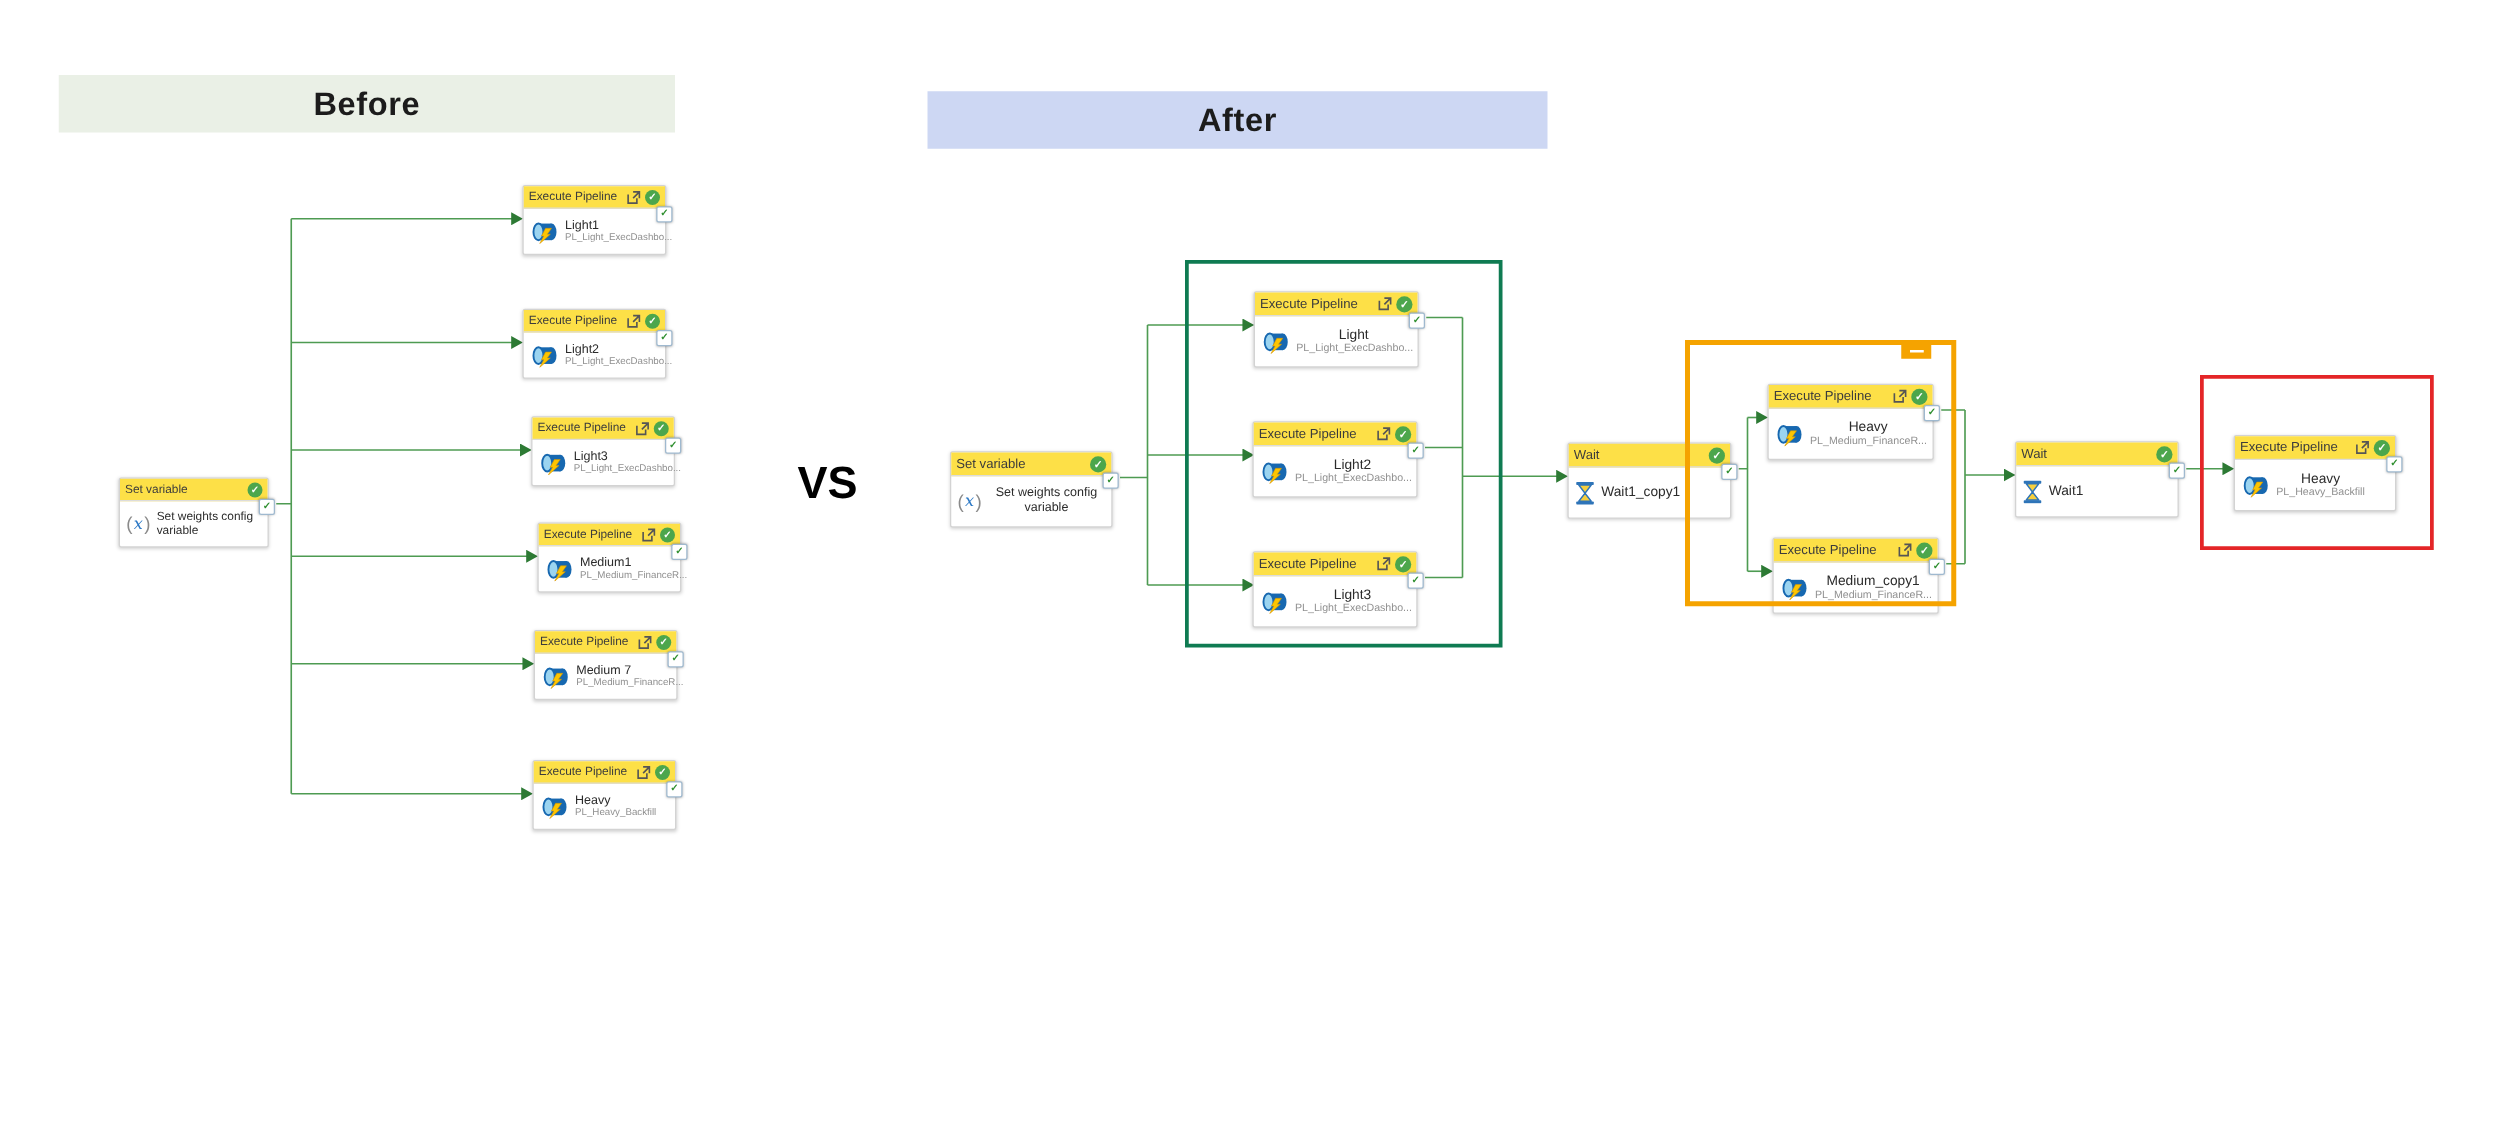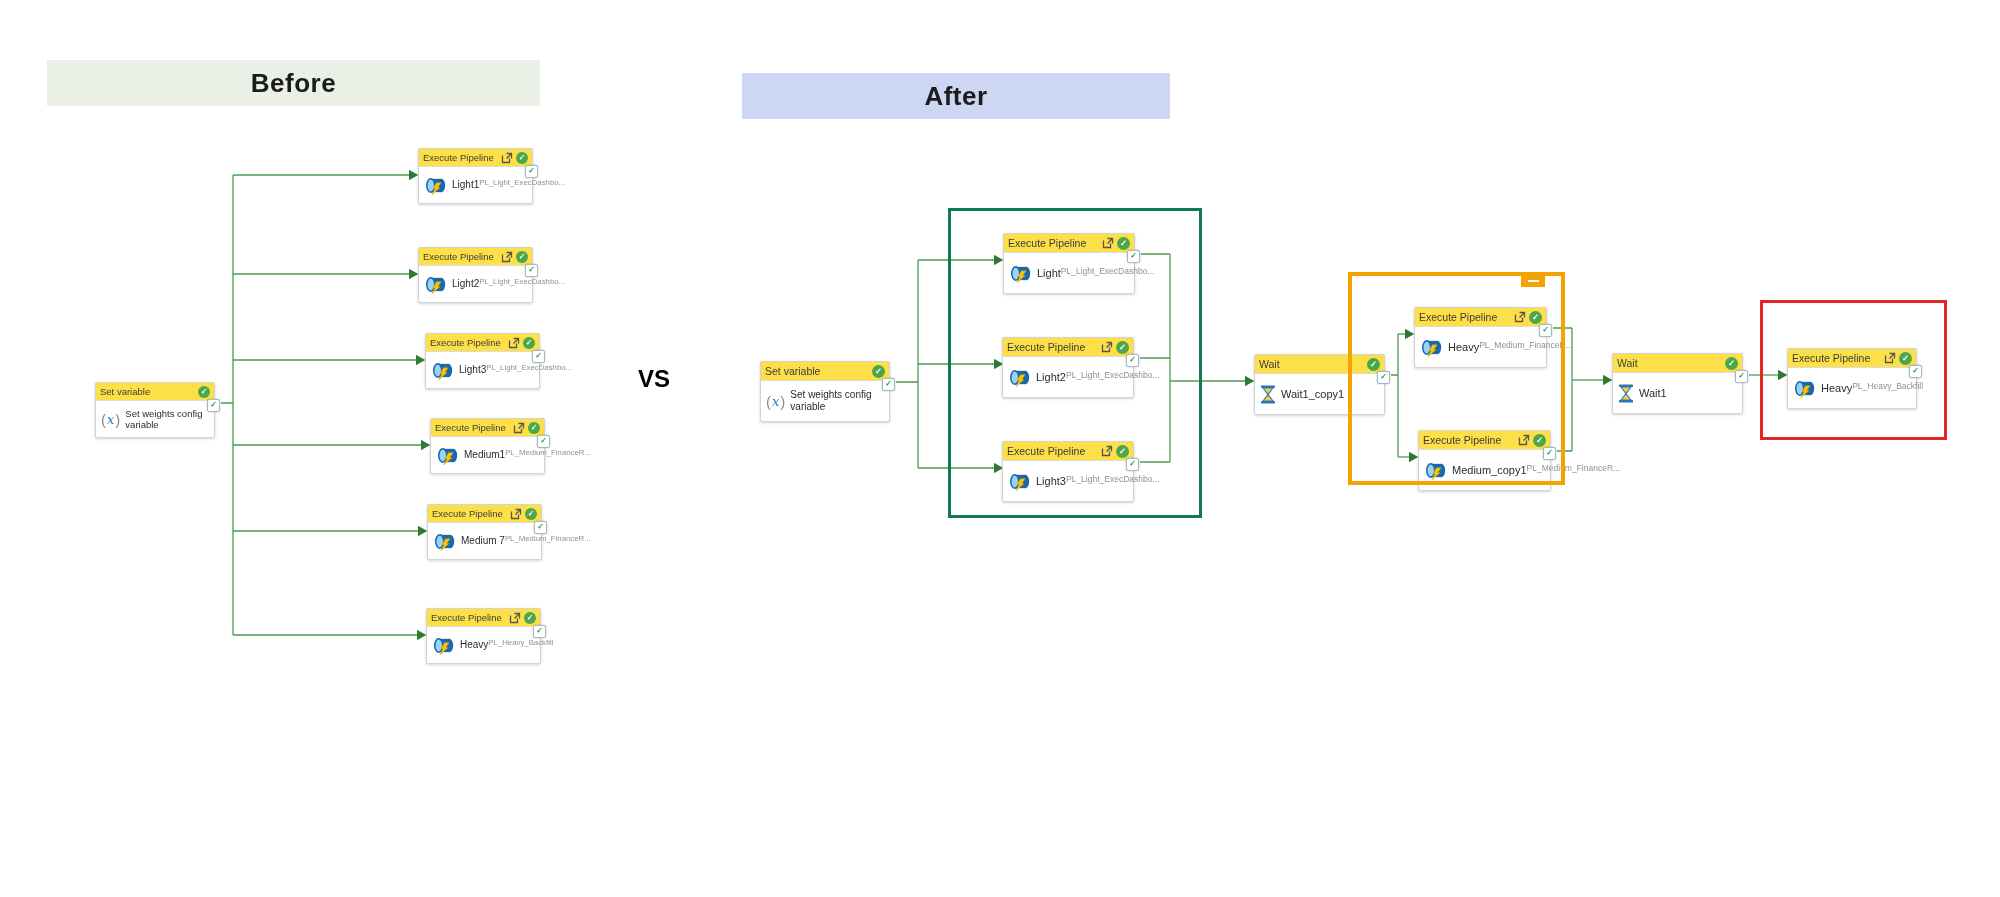"After" #after-bar { width: 428px -> 496px }
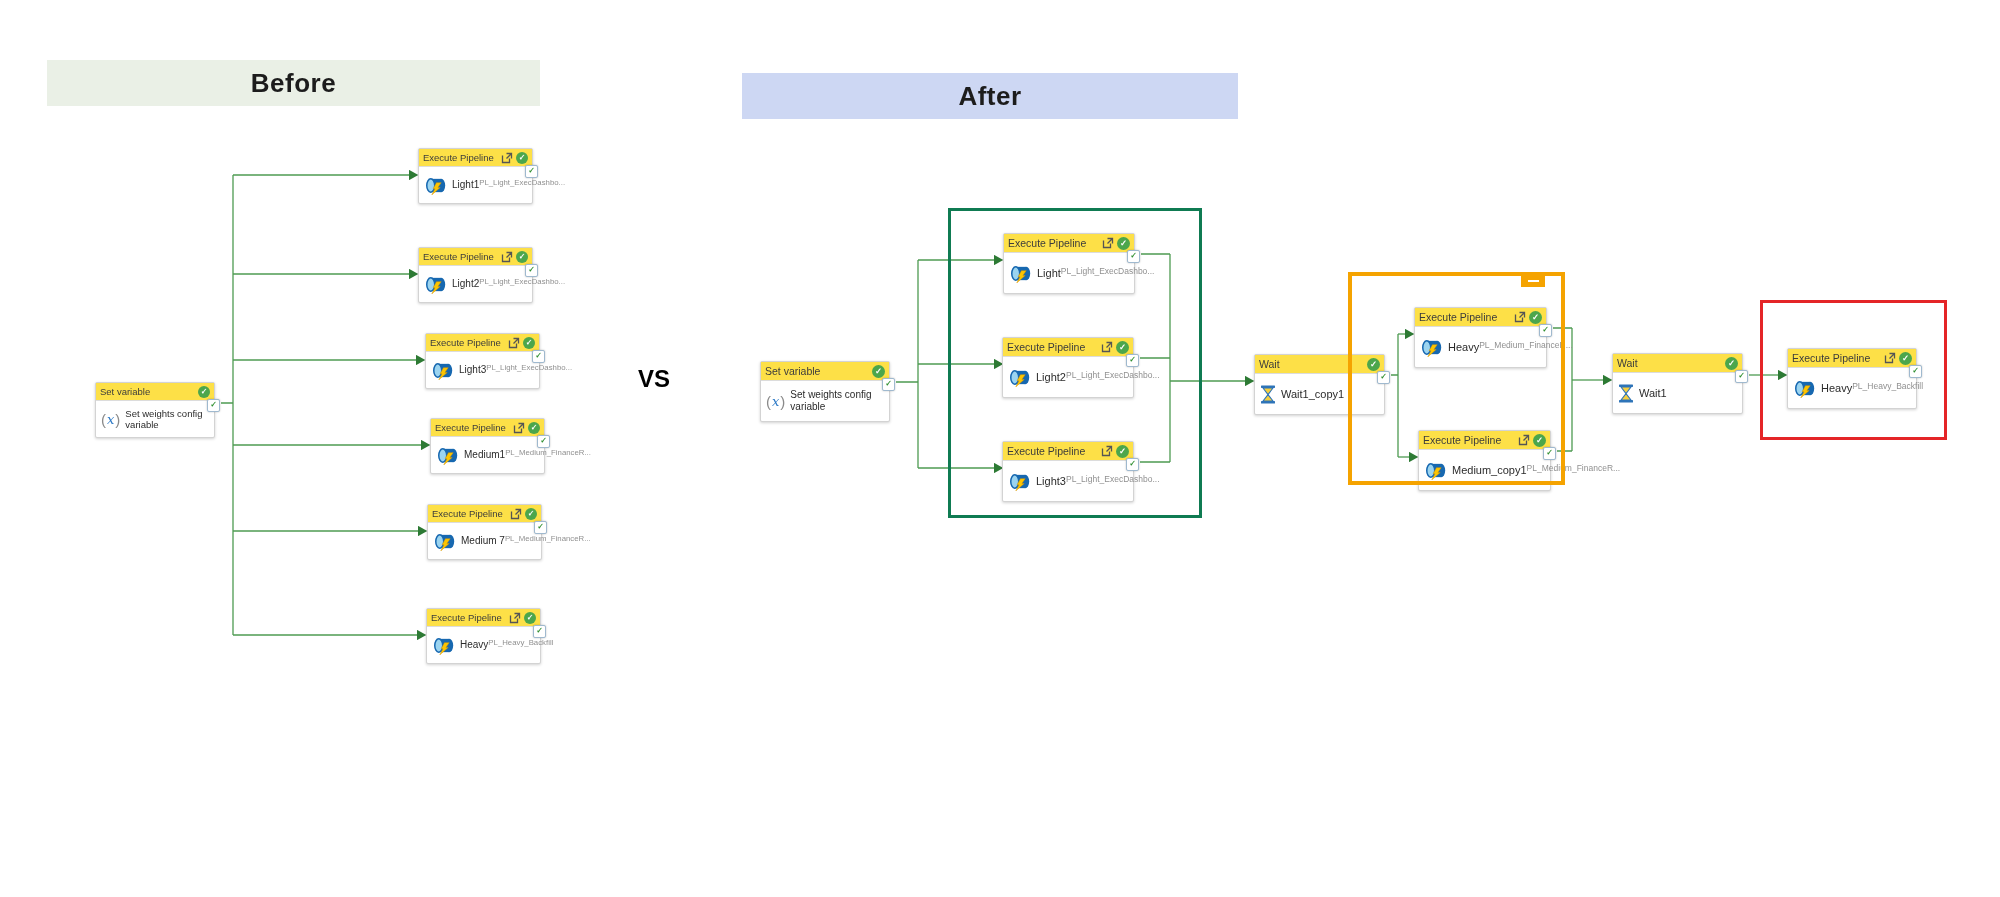"Light1" .txt { flex-direction: row -> column }
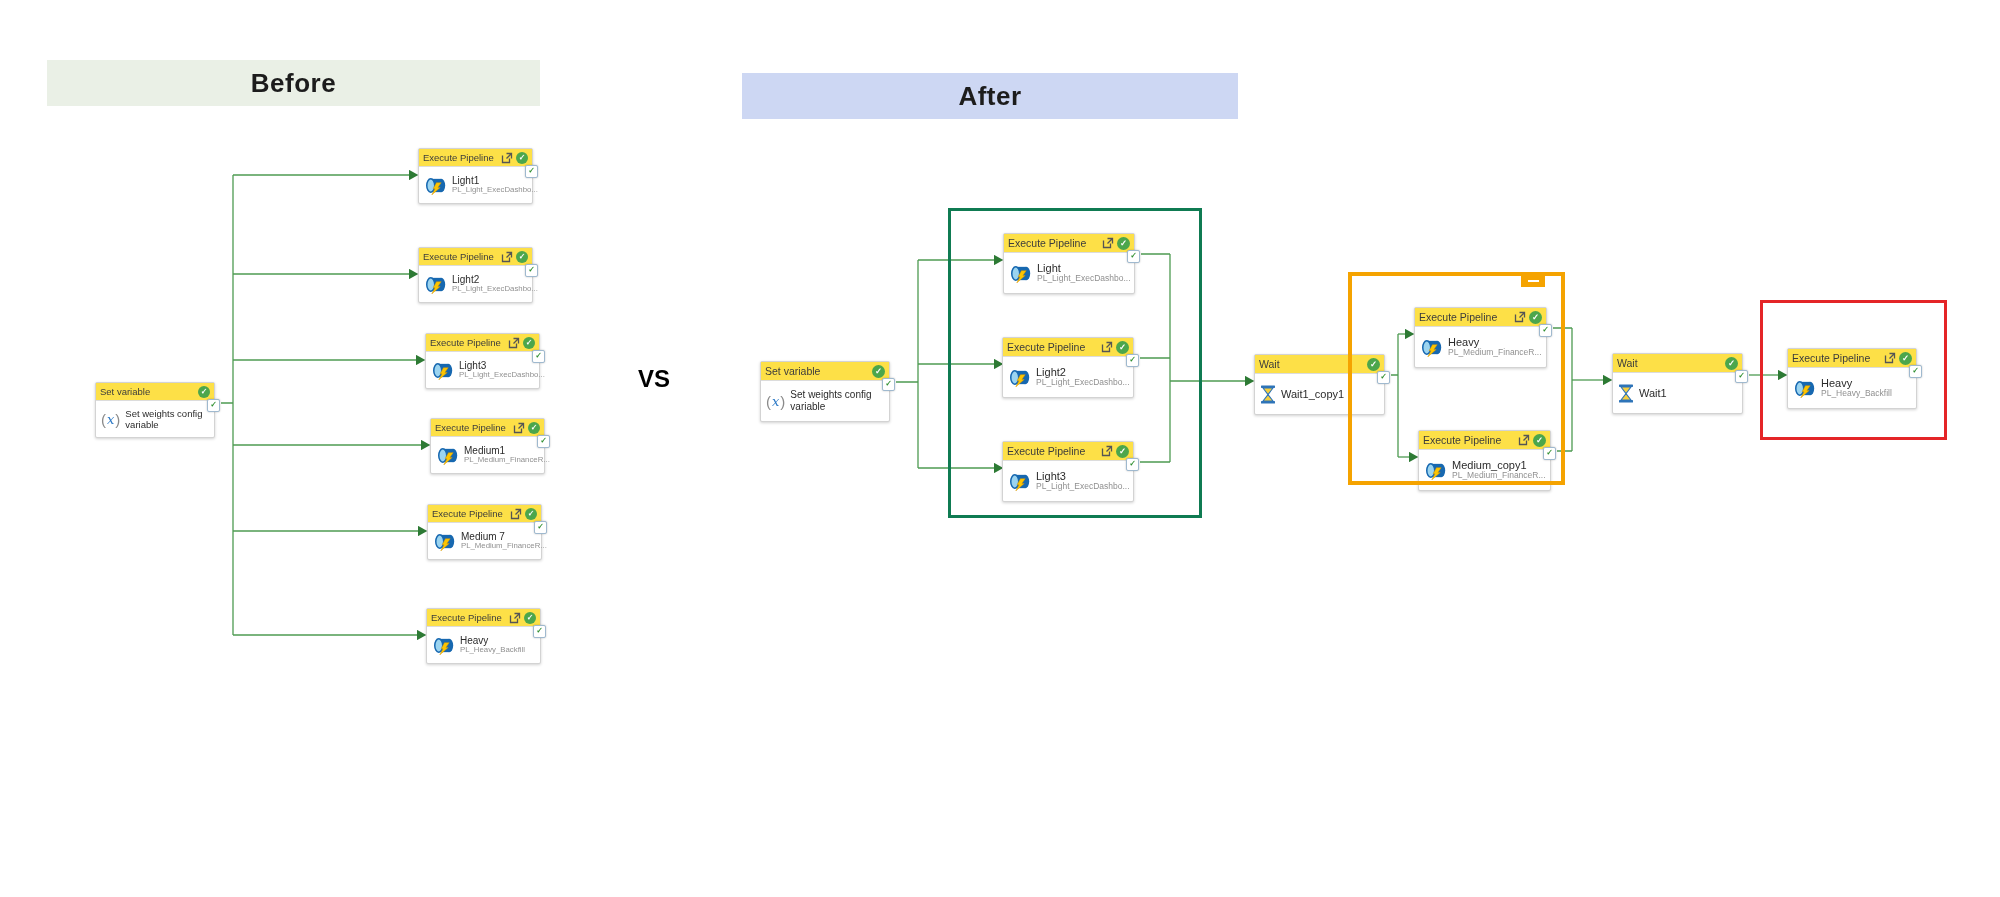"Light" .lg .bd { text-align: none -> center }
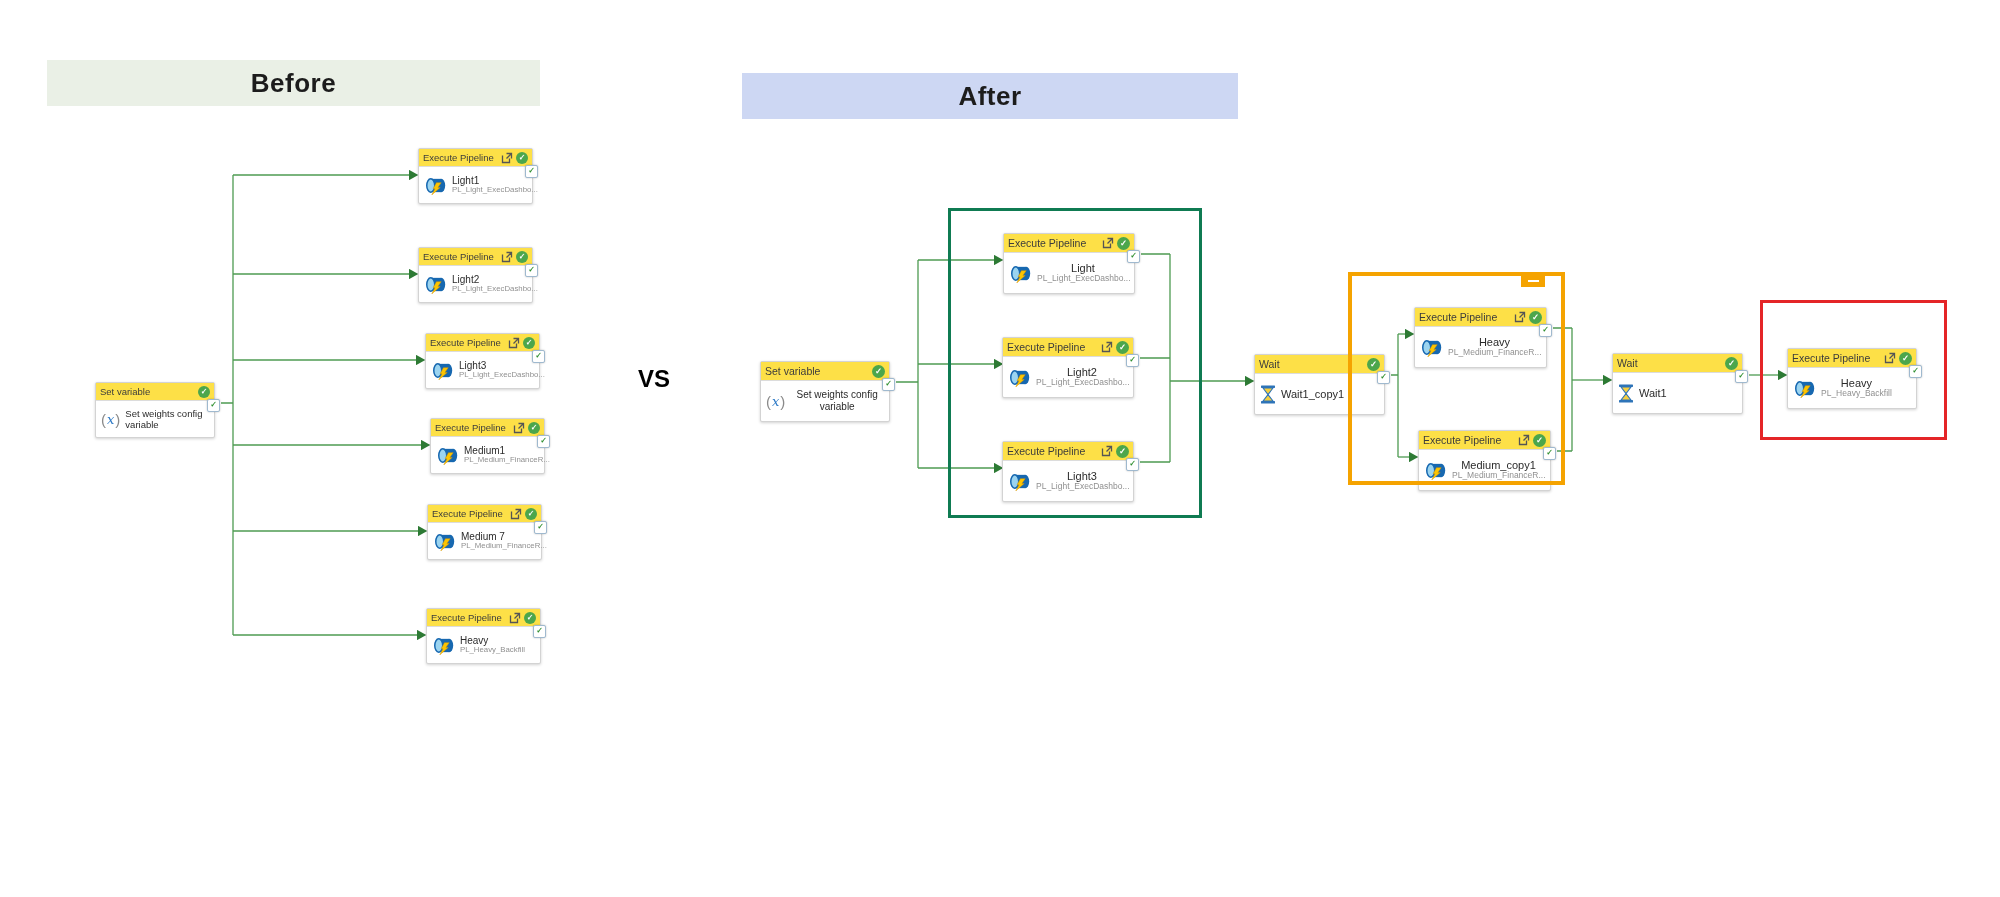"VS" #vs { font-size: 24px -> 36px }
